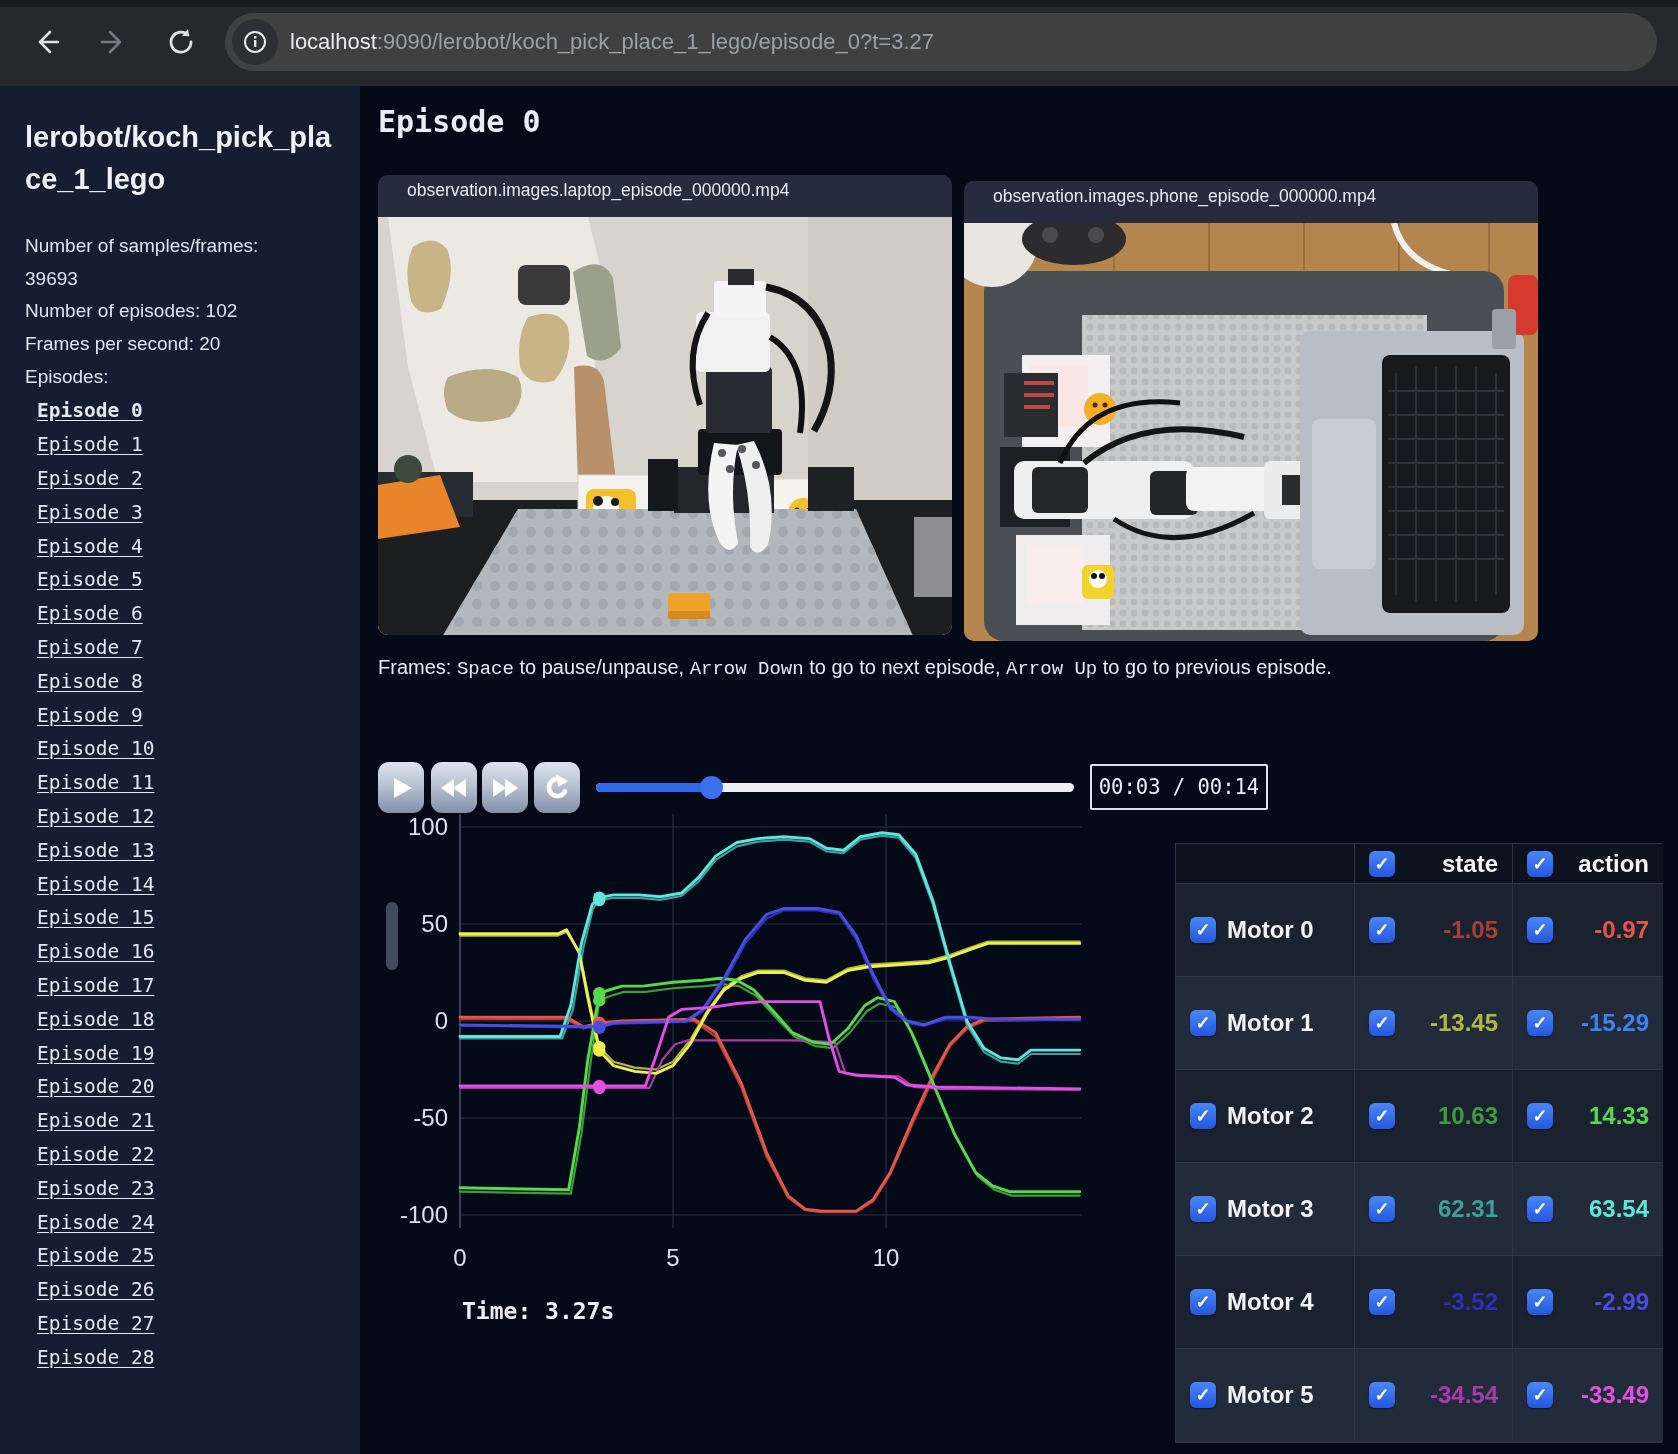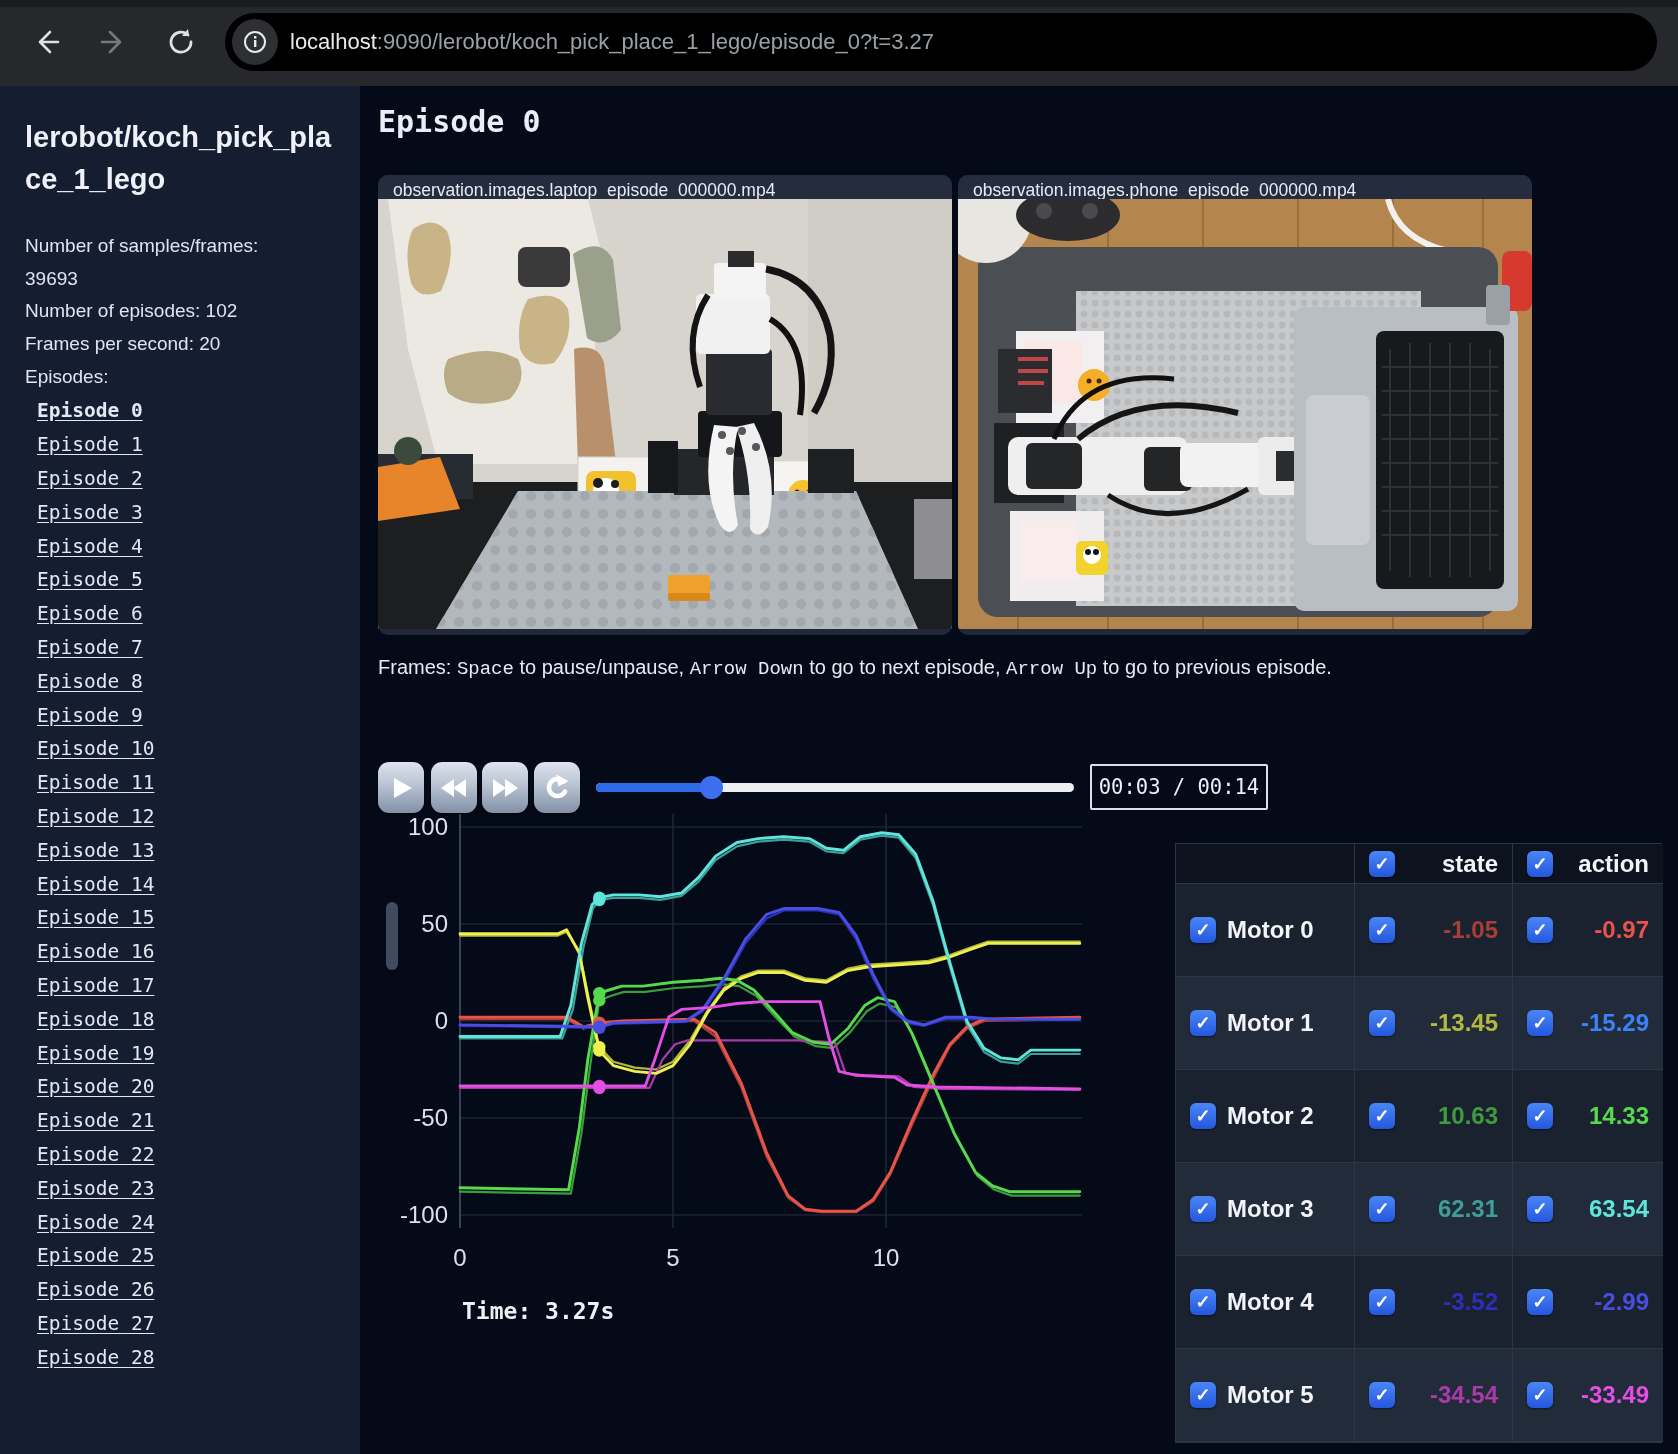"localhost:9090/lerobot/koch_pick_place_1" .urlbar { background: #000000 -> #404040 }
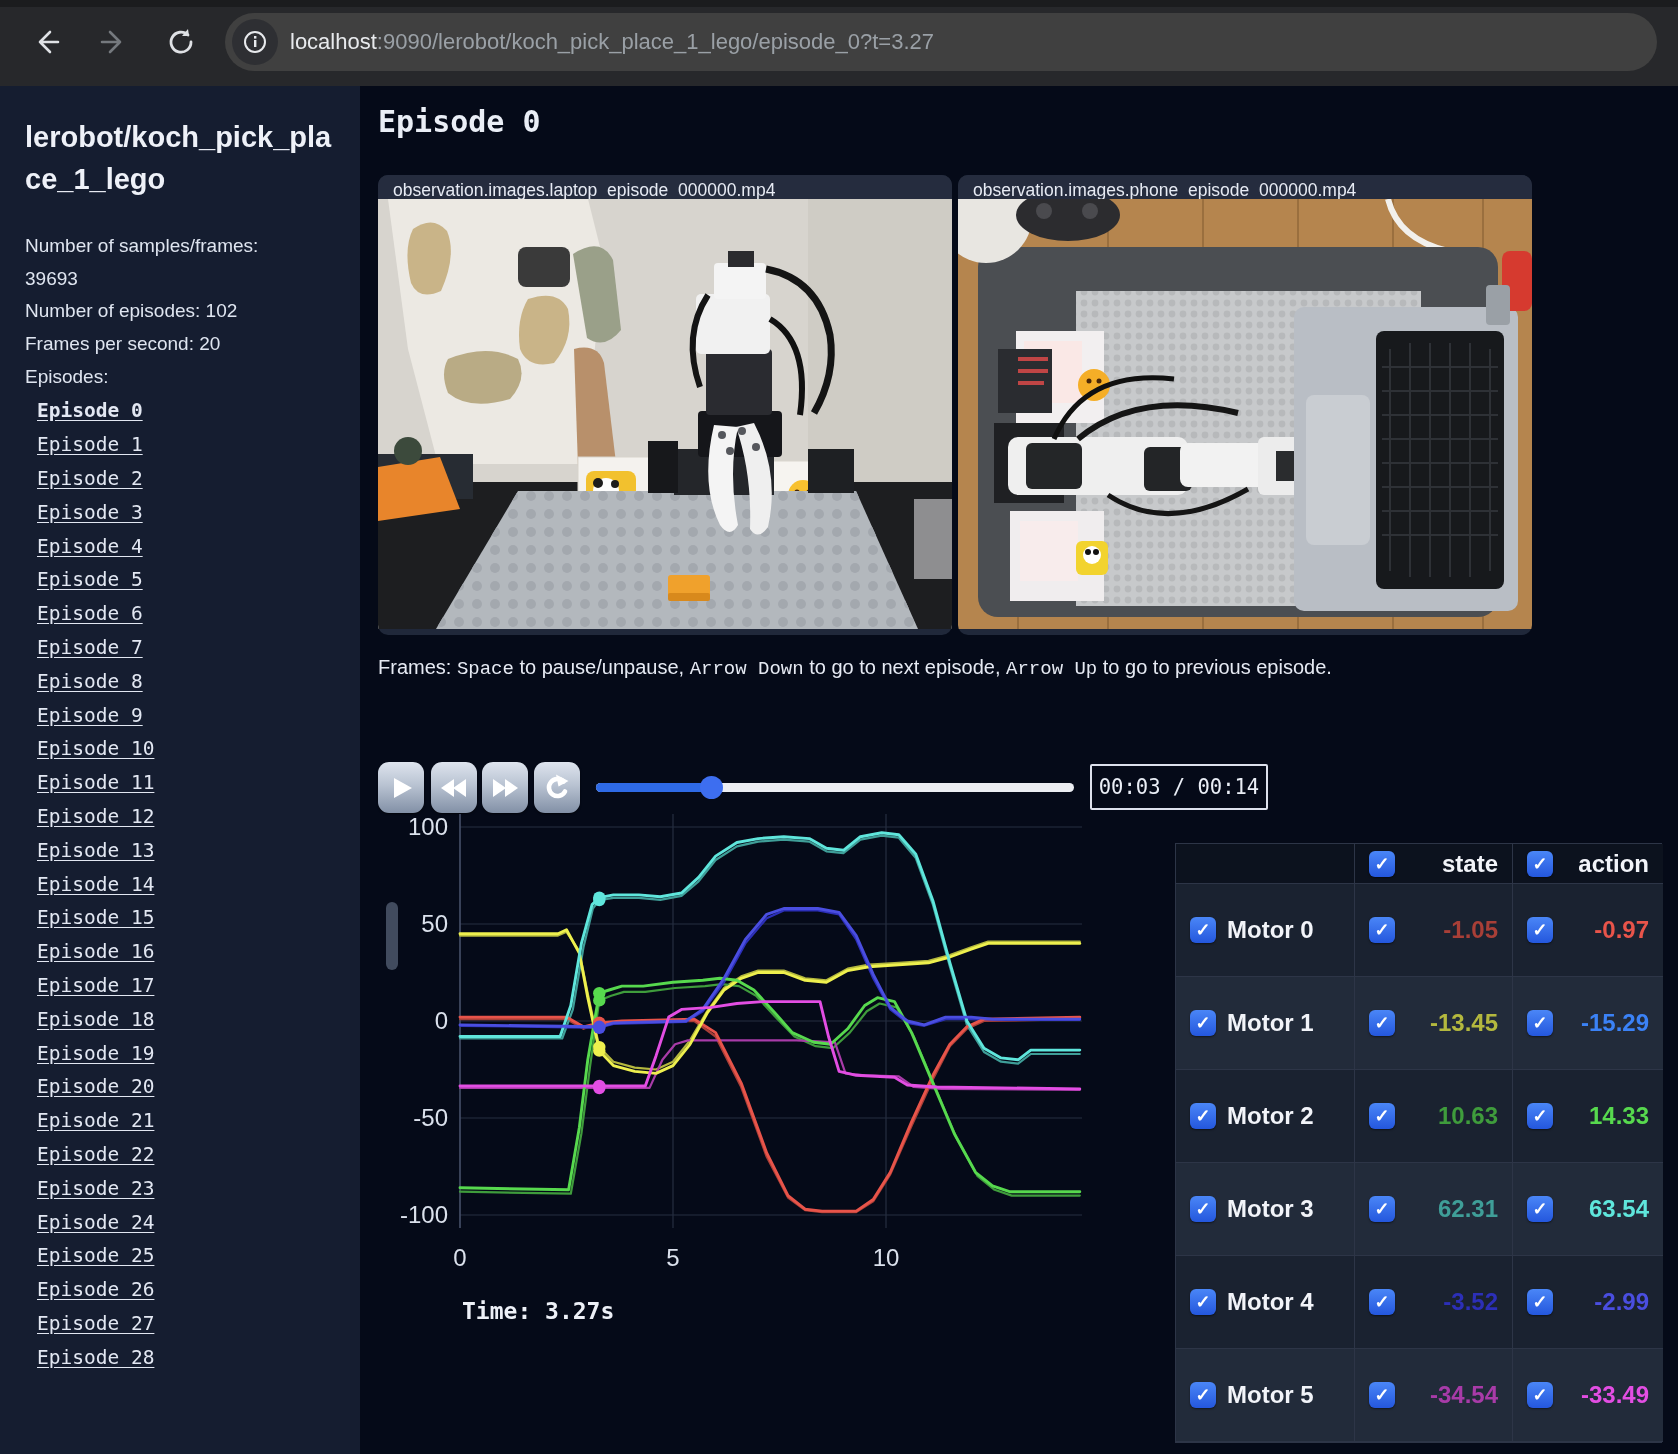"observation.images.laptop_episode_000000" .vpanel figcaption { height: 24px -> 42px; padding-left: 15px -> 29px }
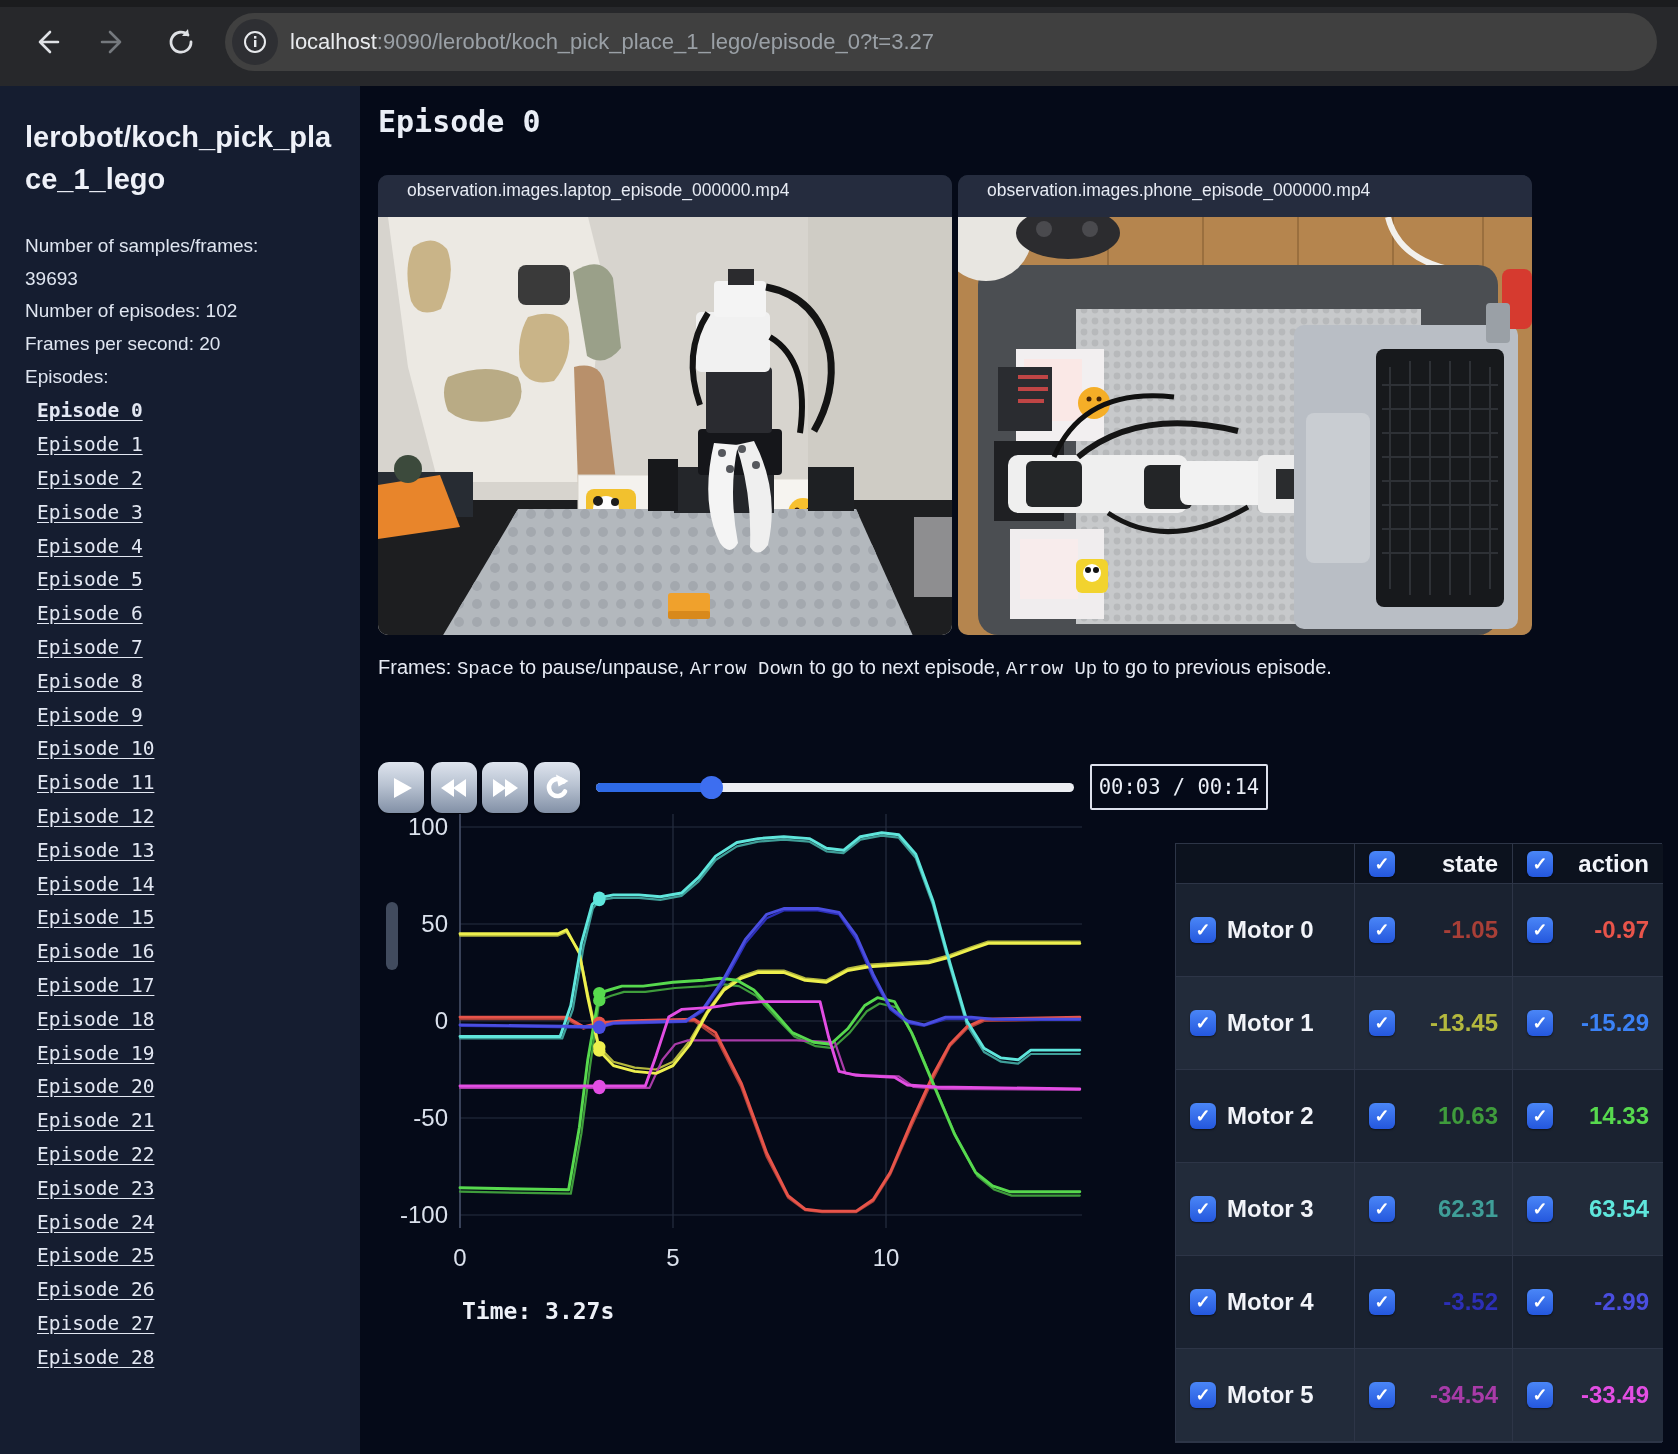"observation.images.phone_episode_000000." figure.vpanel { margin: 0 -> 6px }
